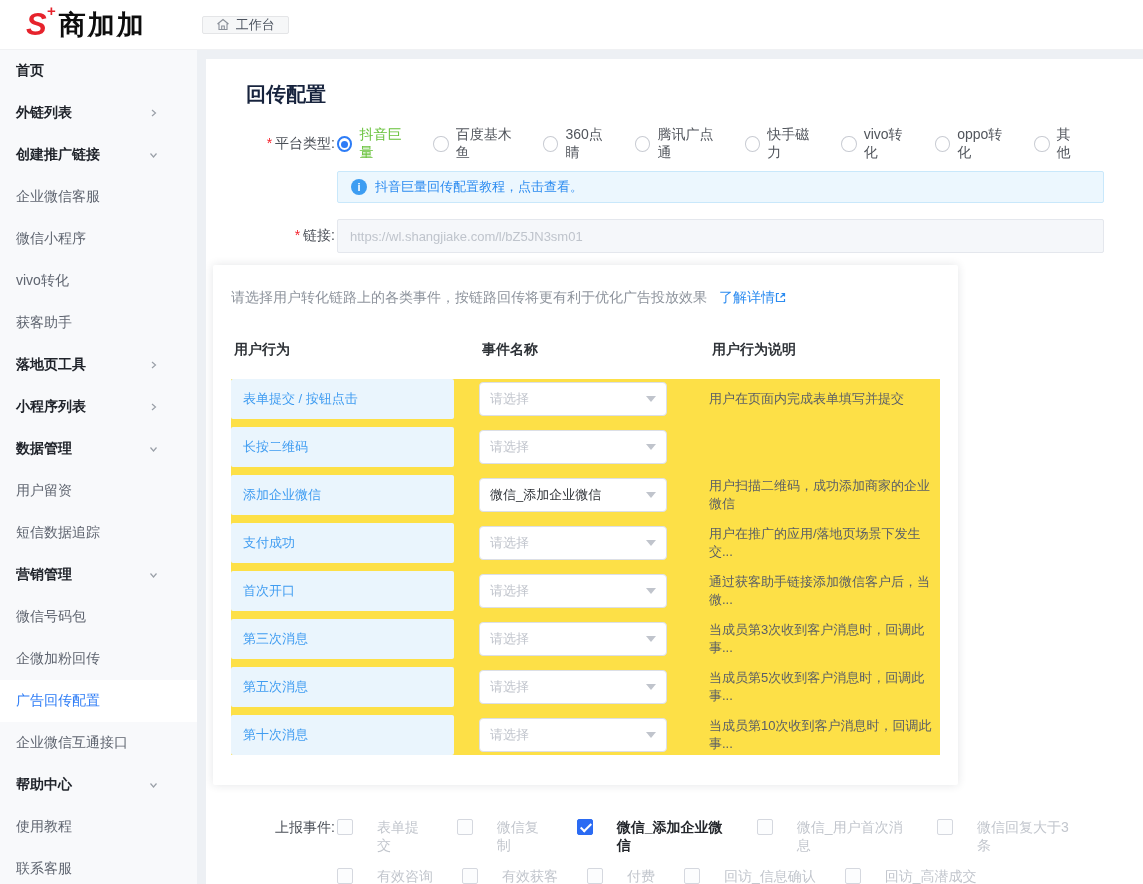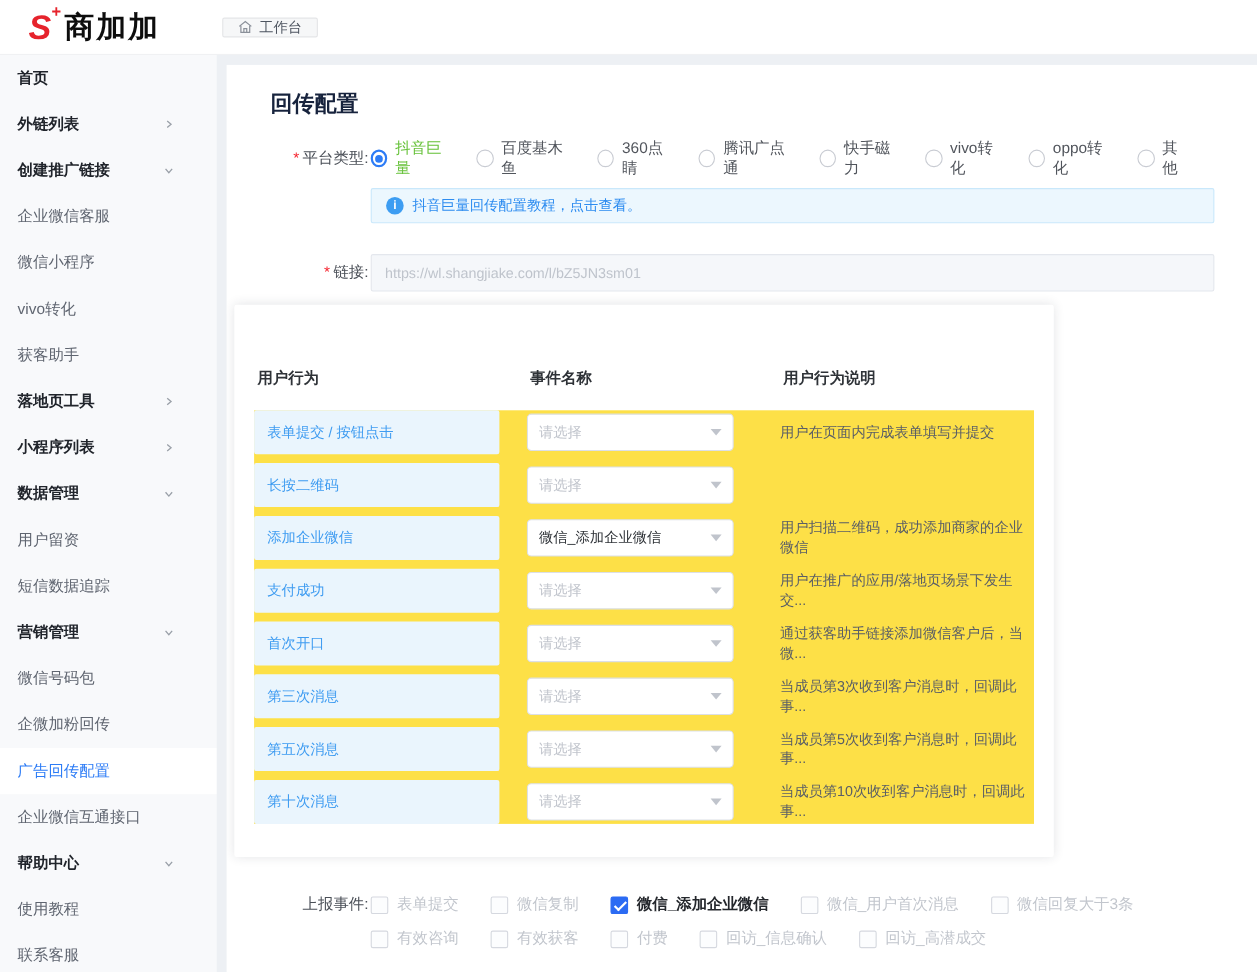"* 链接:" .row-link { margin-top: 28px -> 16px }
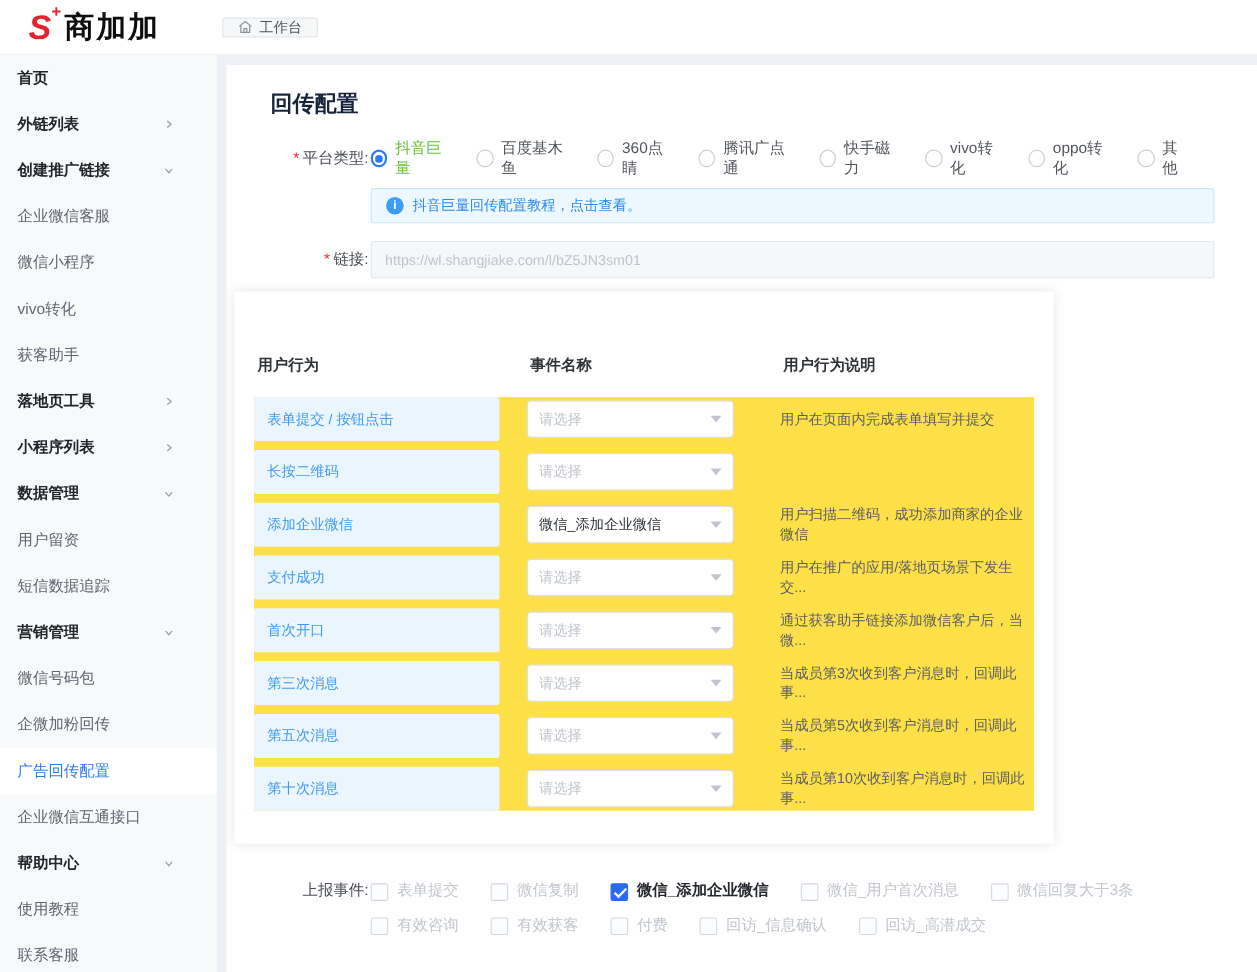"请选择用户转化链路上的各类事件，按链路回传将更有利于优化广告投放效果 了解详情" div.events-note { html: none -> <div> <span>请选择用户转化链路上的各类事件，按链路回传将更有利于优化广告投放效果</span> <a><span>了解详情</span><svg> <path></path> </svg></a> </div> }
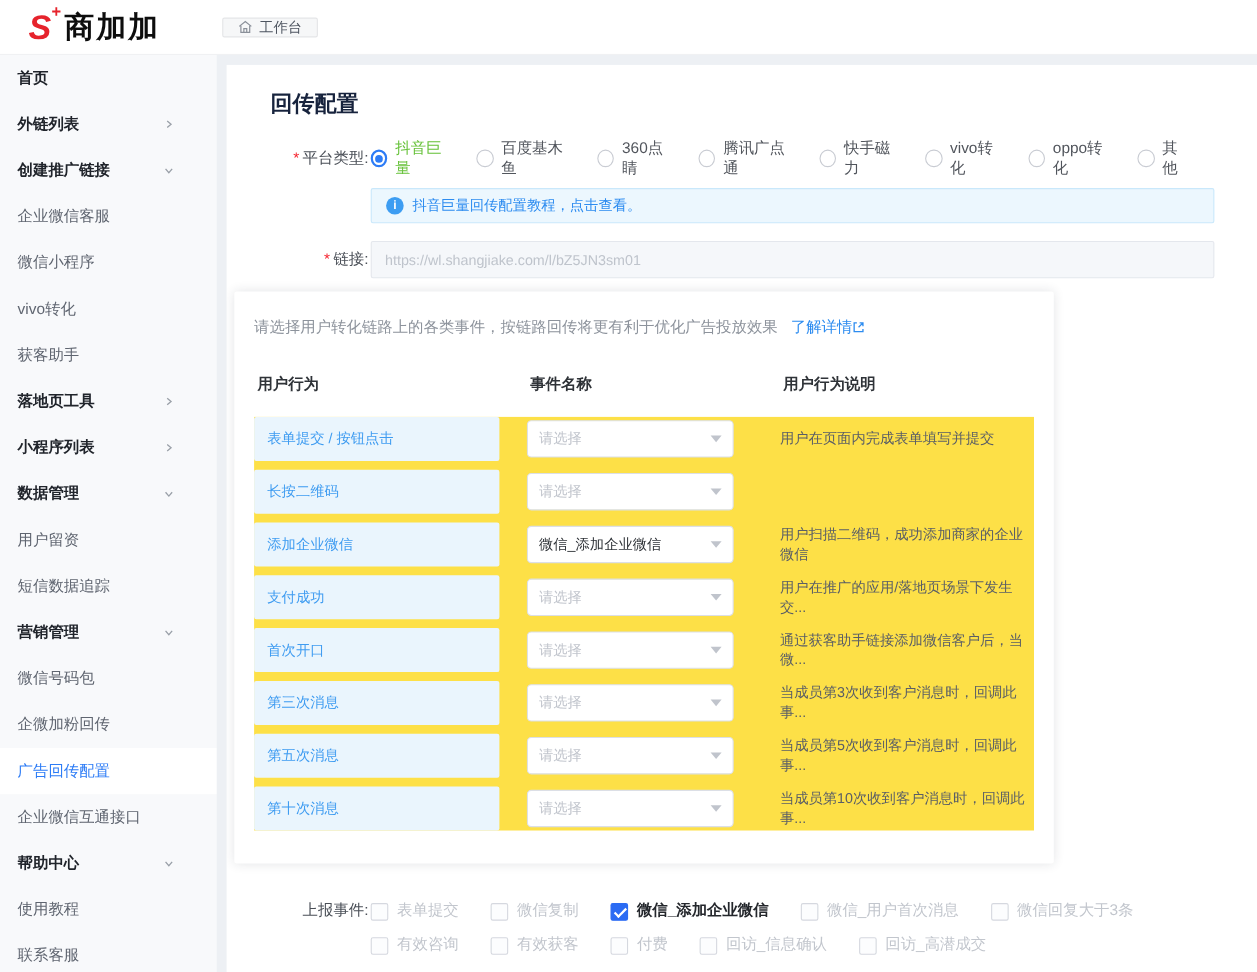"表单提交" .chk { align-items: flex-end -> flex-start; gap: none -> 16px }
